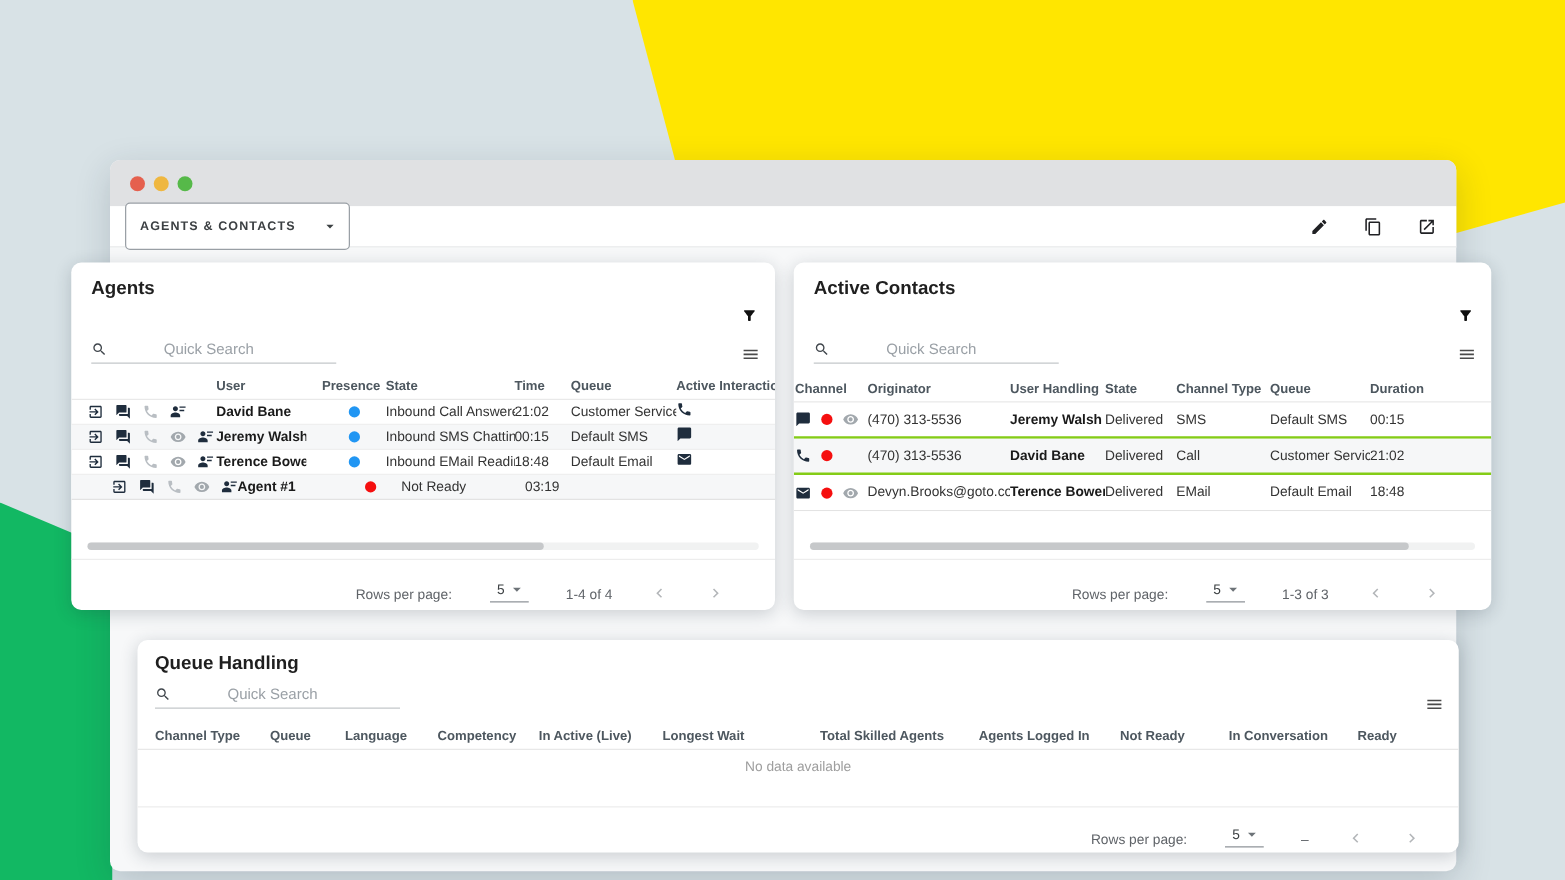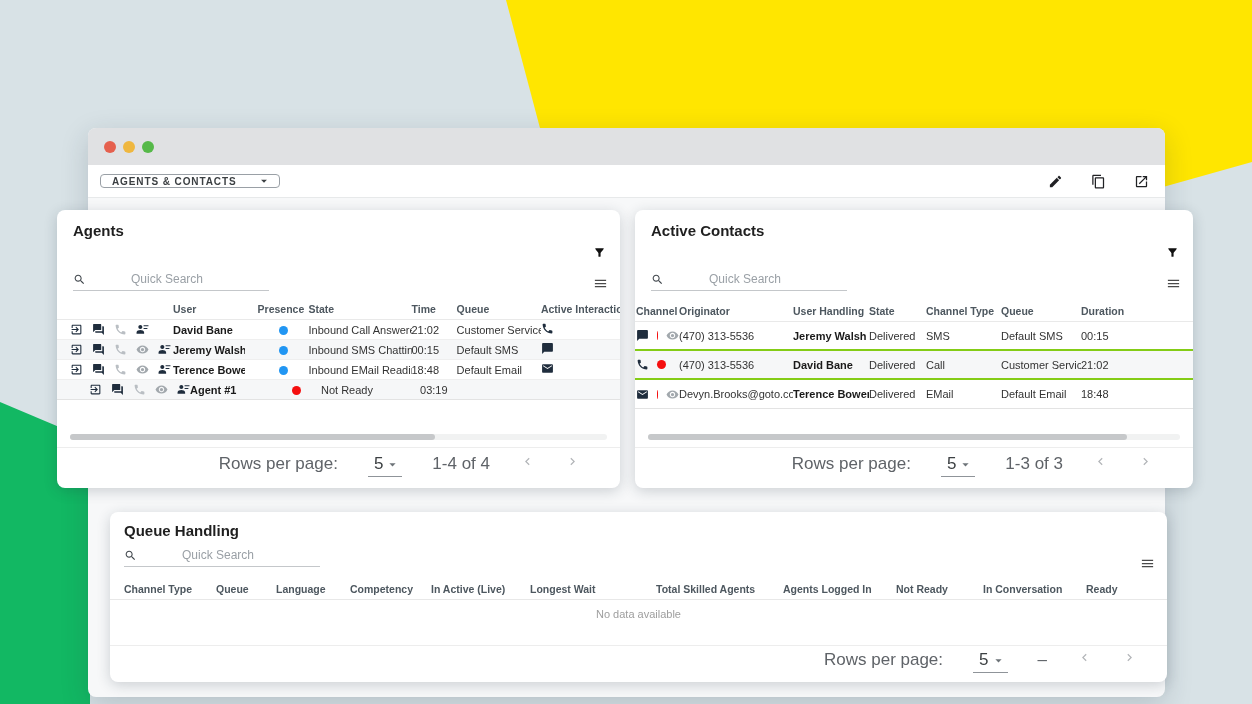"AGENTS & CONTACTS" .view-btn { height: 14px -> 38px }
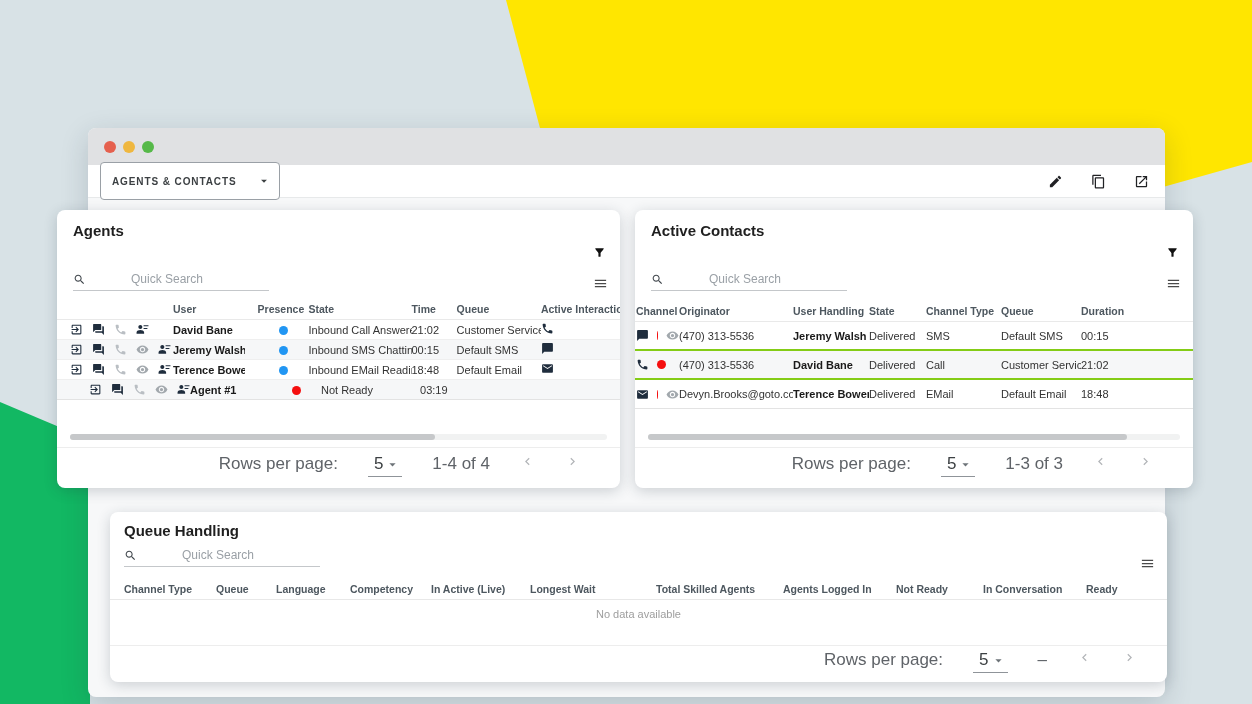"Channel" .ac-ch { width: 44px -> 59px }
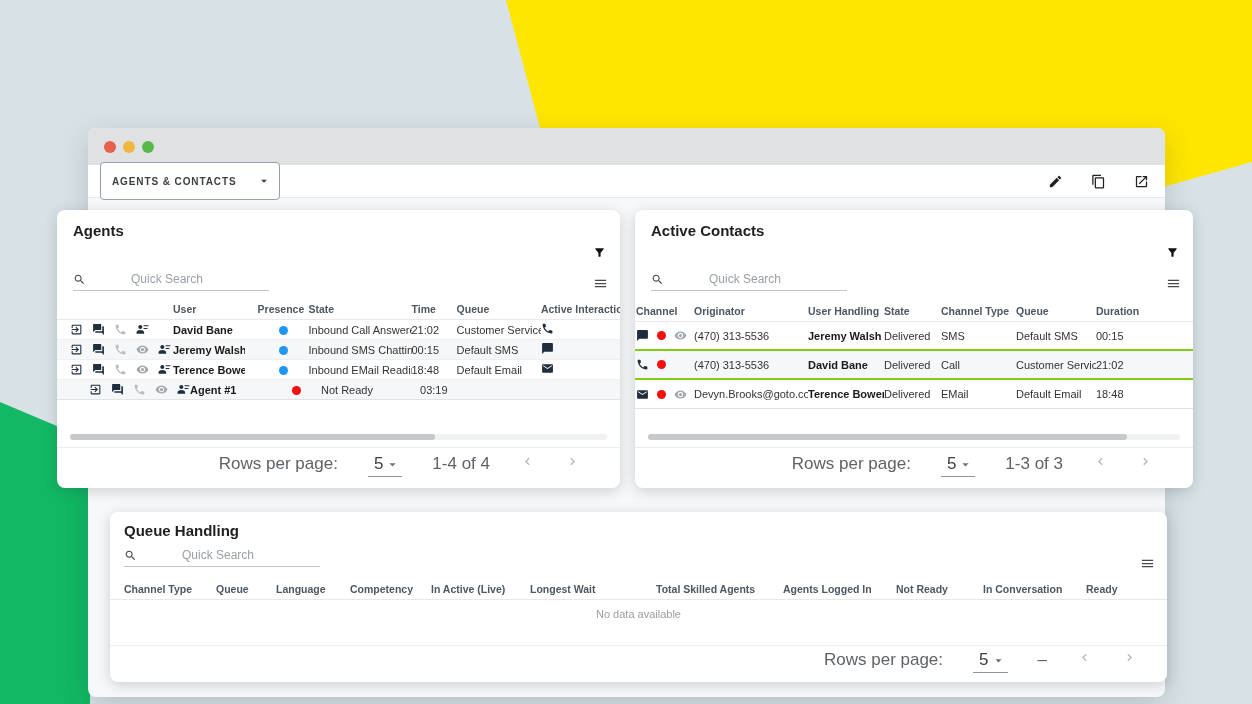"Rows per page:" .pager { align-items: flex-start -> flex-end; font-size: 17px -> 11px }
